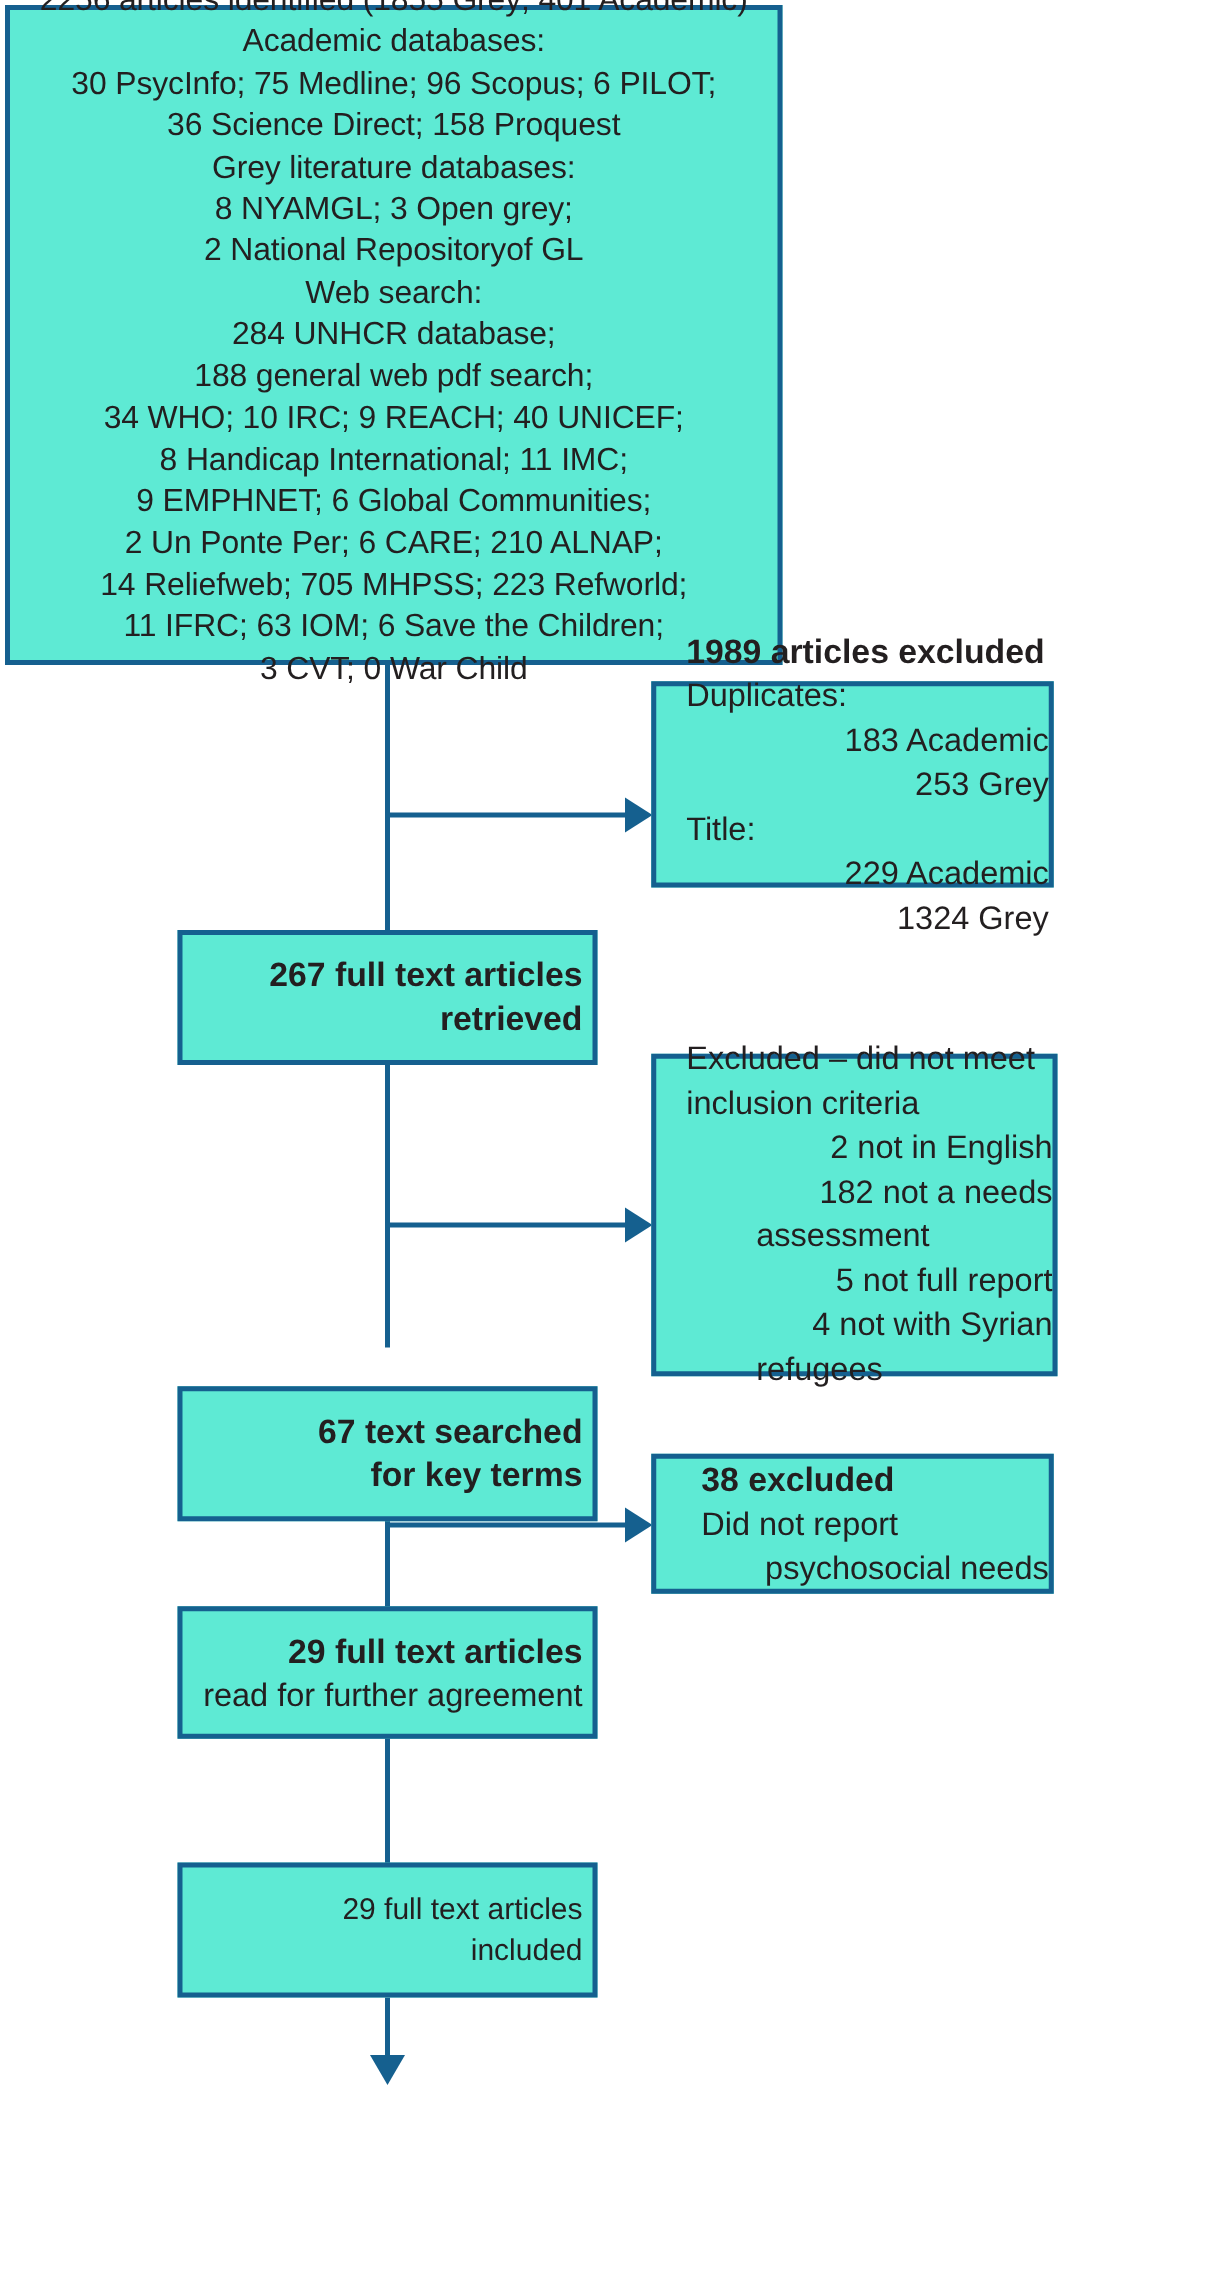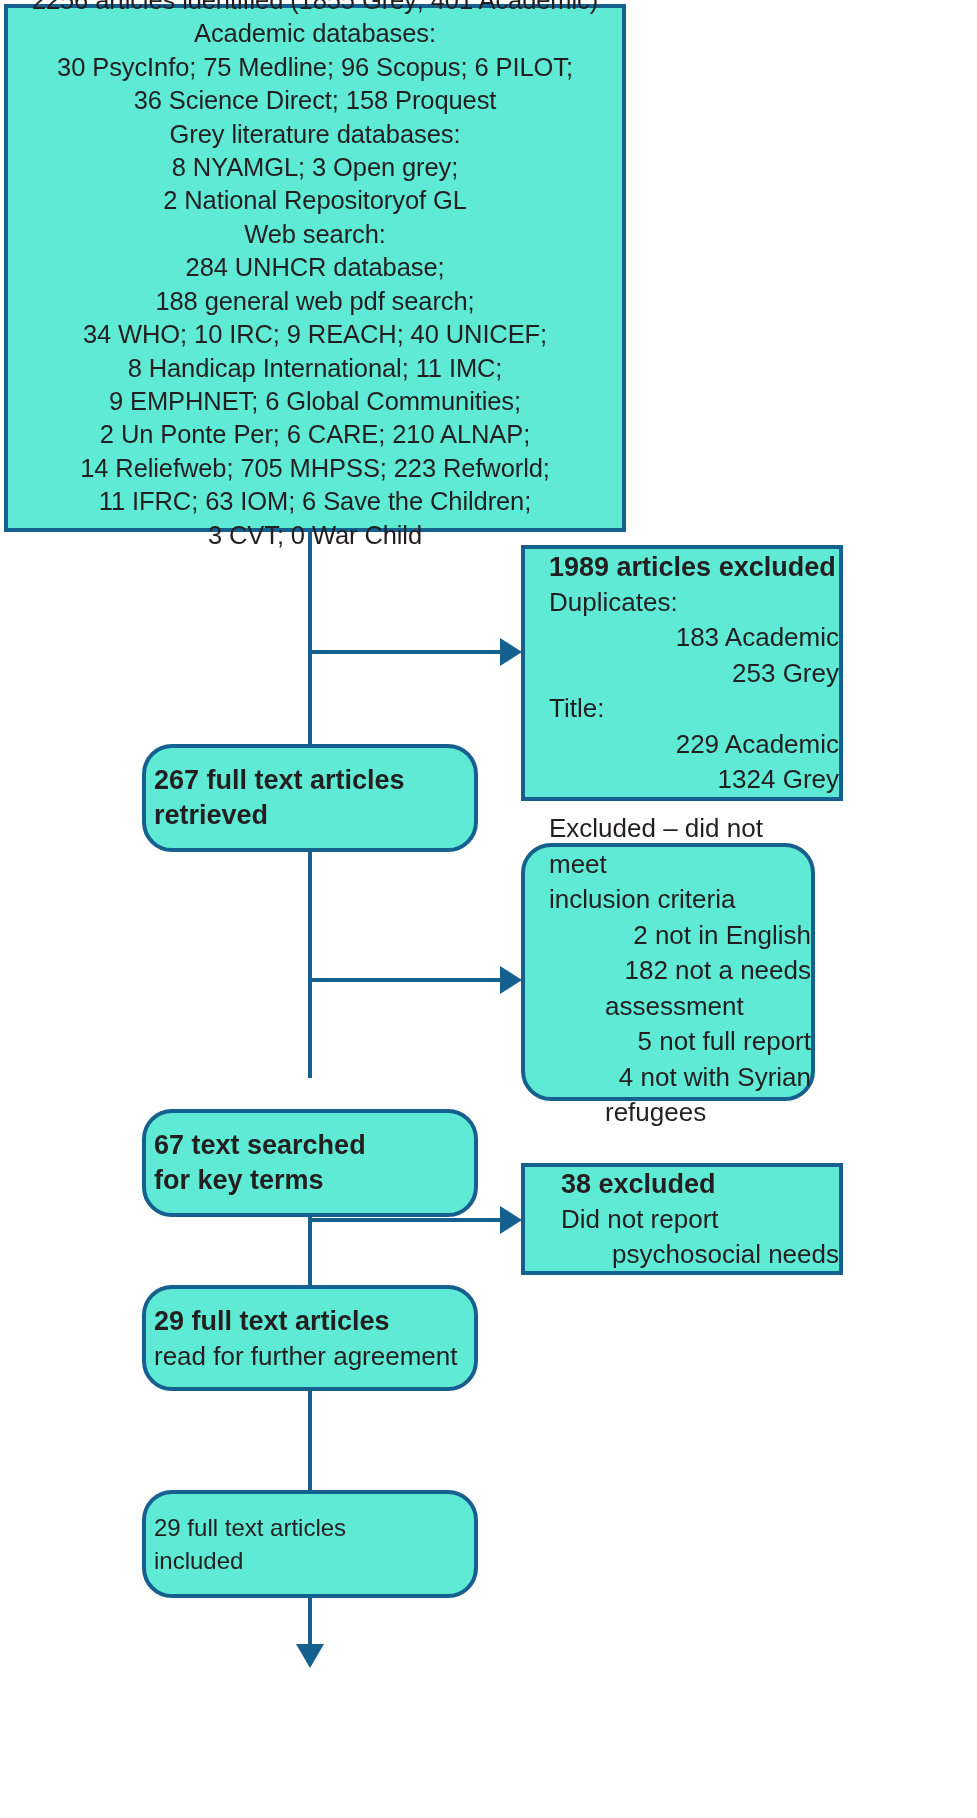"1989 articles excluded" #box-excluded-1 { height: 256px -> 165px }
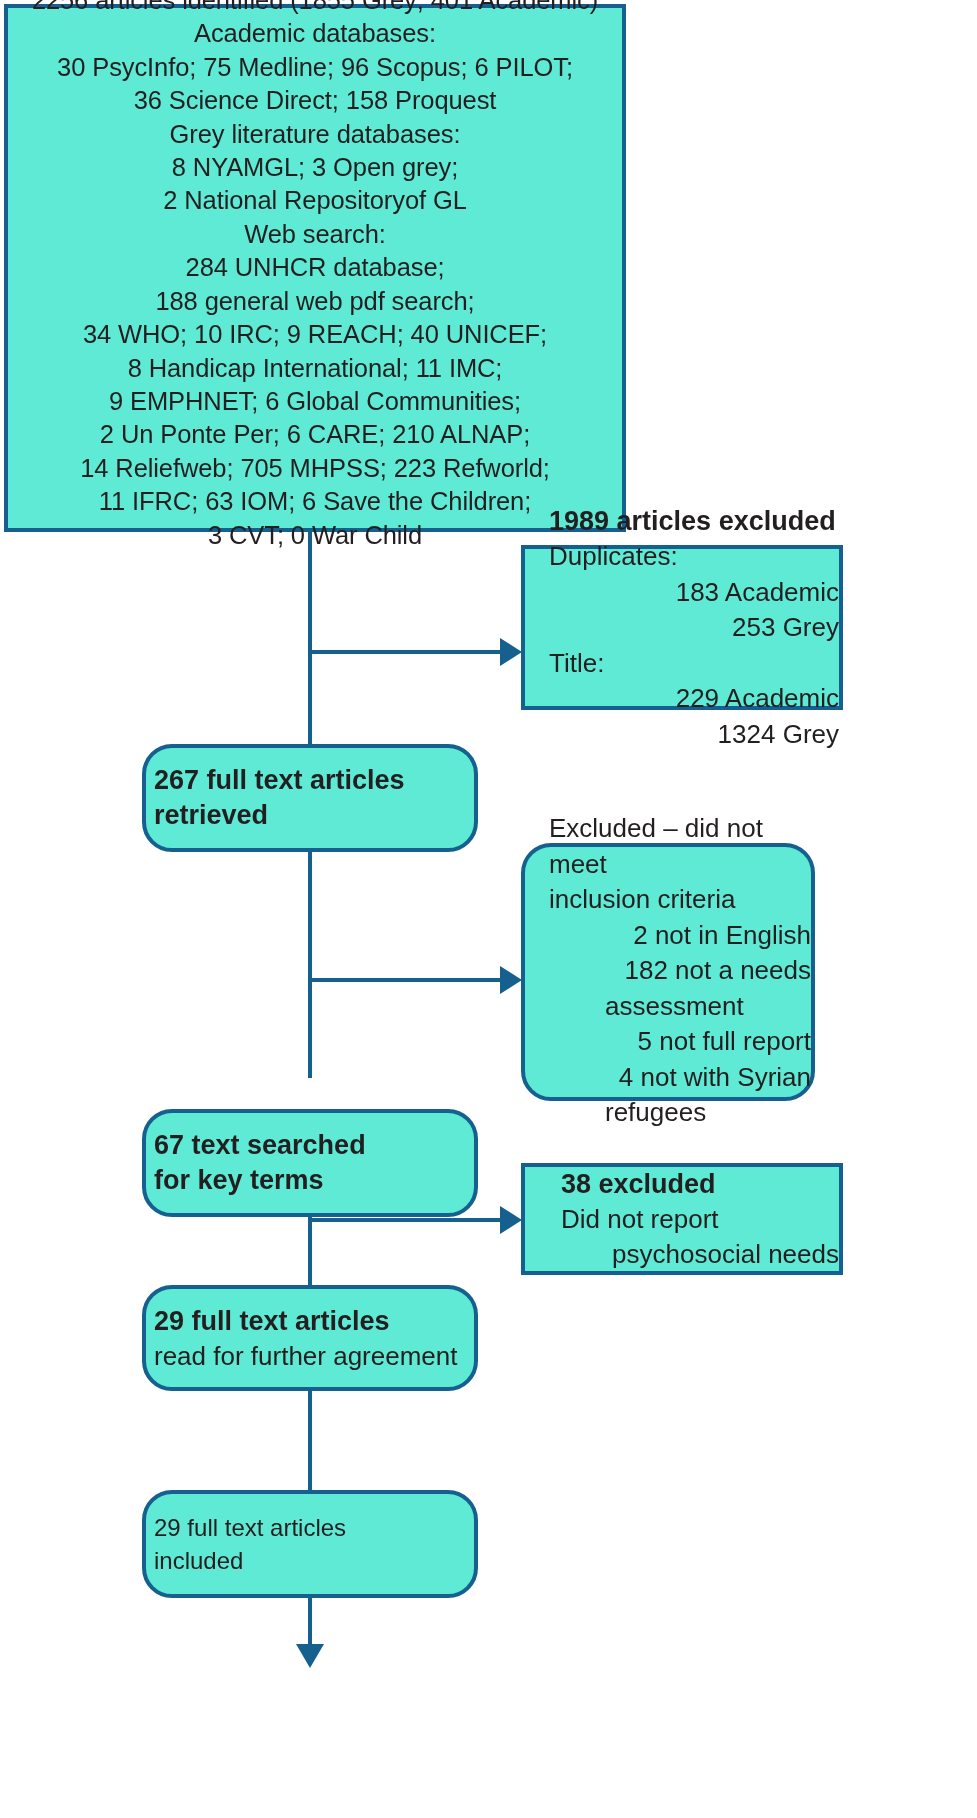"267 full text articles" .stagebox { border-radius: 30px -> none; text-align: left -> right }
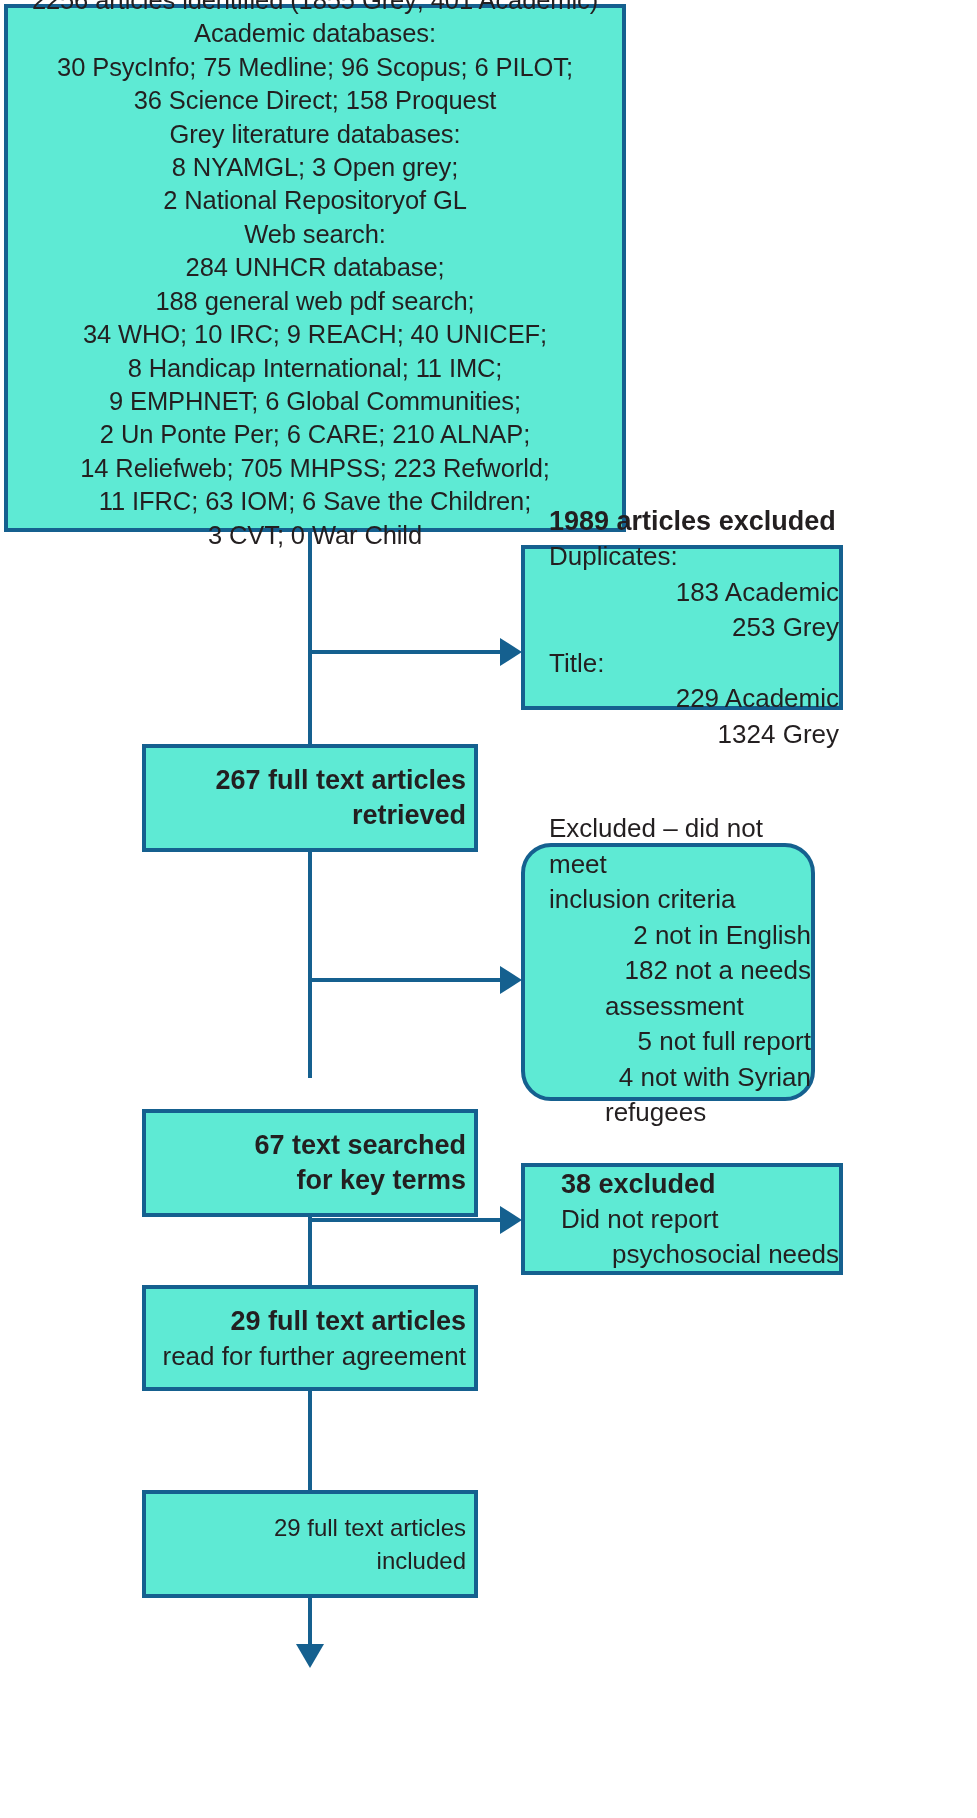"Excluded – did not meet" #box-excluded-2 { border-radius: 30px -> none; width: 294px -> 325px }
